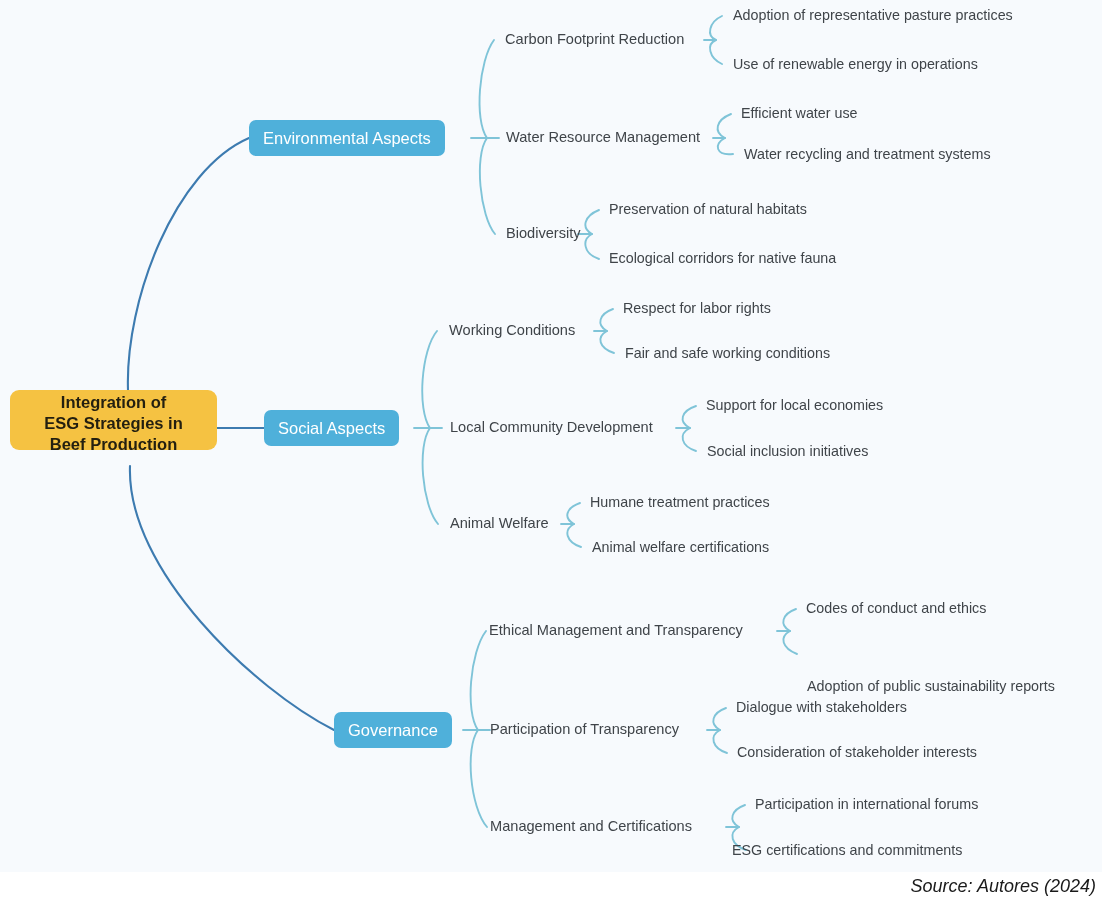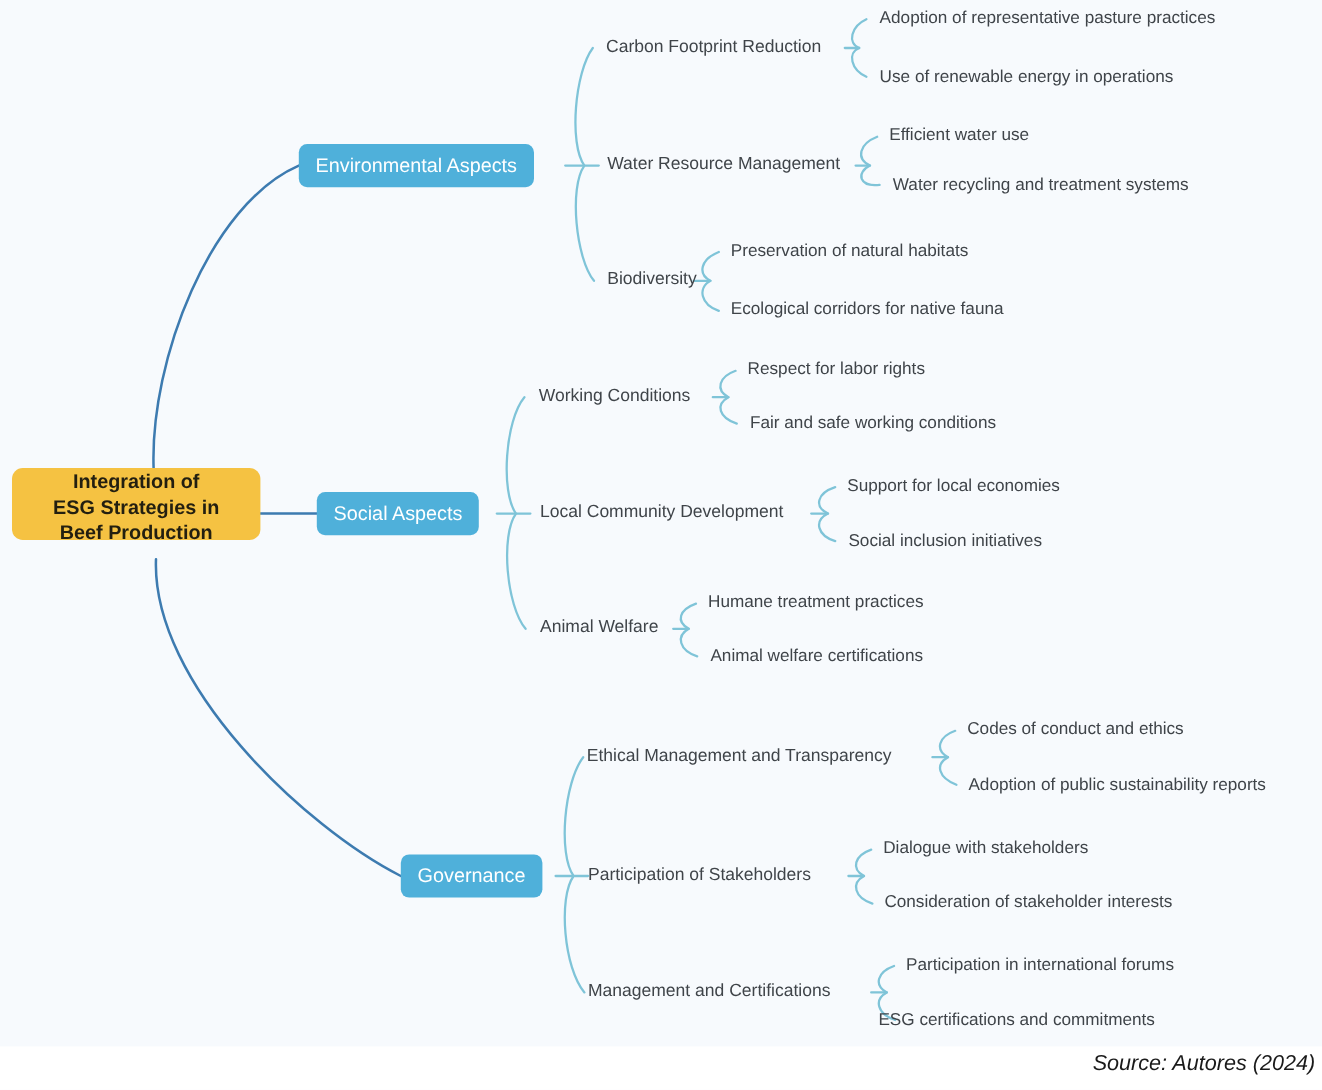"Adoption of public sustainability" div.node { top: 646px -> 678px }
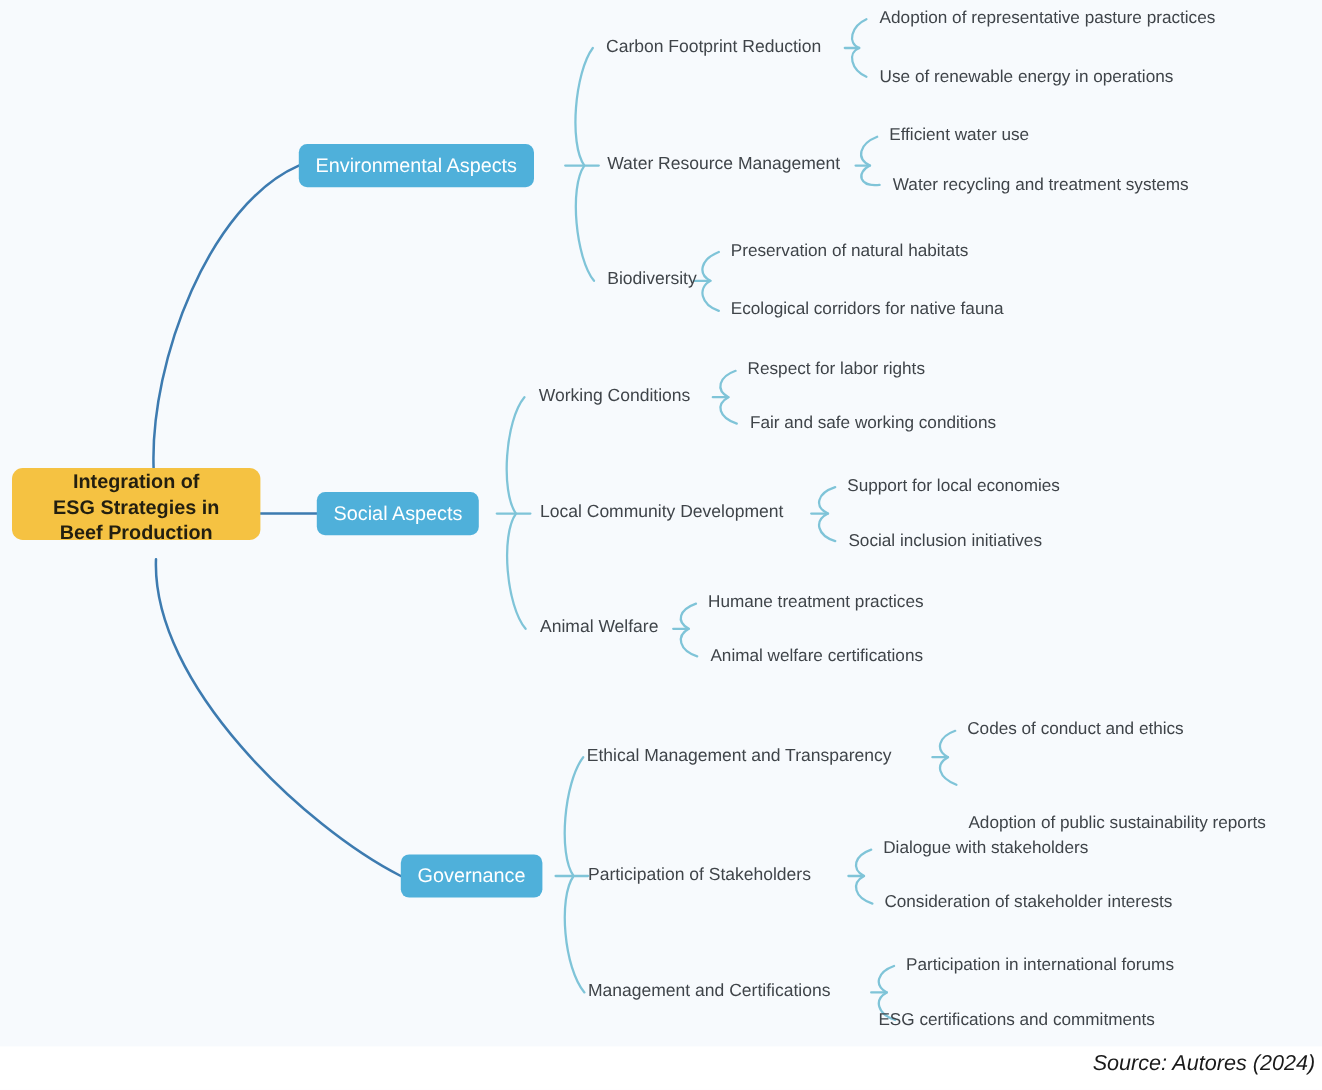"Participation of Stakeholders" div.node { text: Stakeholders -> Transparency }
